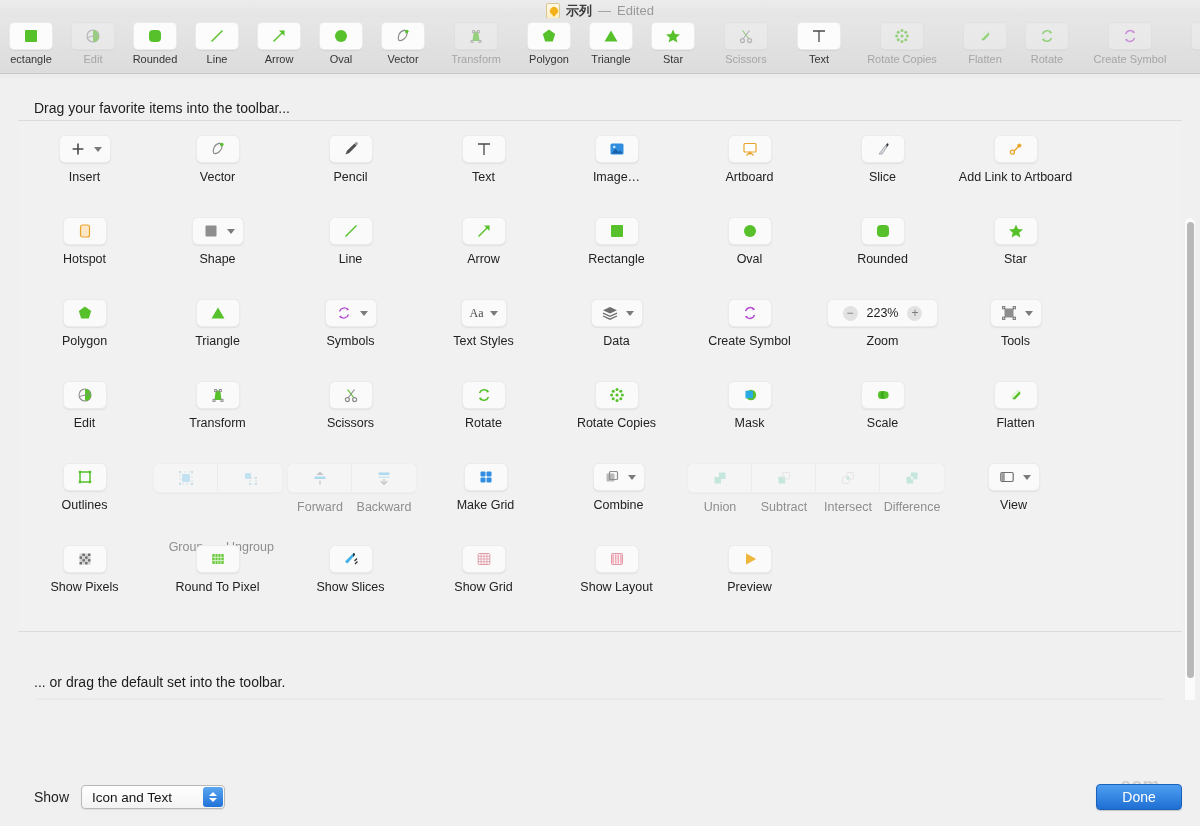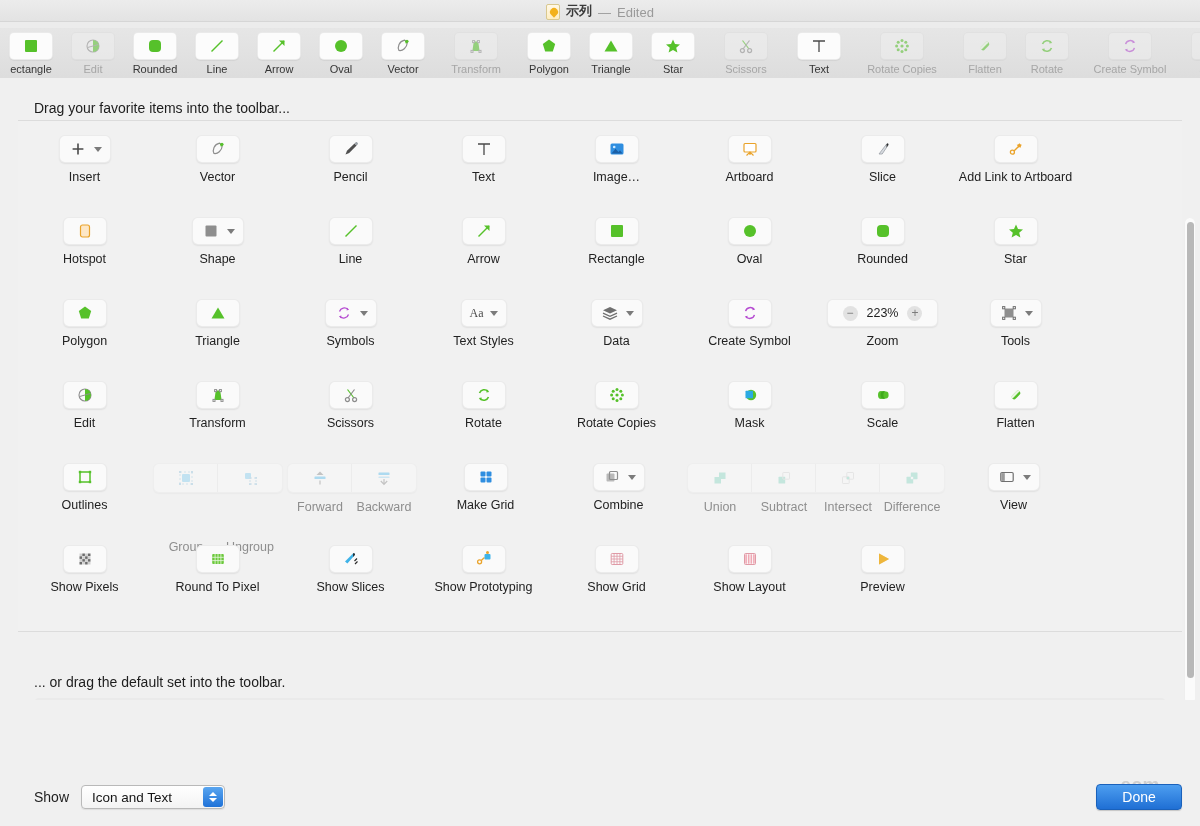"示列" .title-wrap { align-items: flex-end -> center }
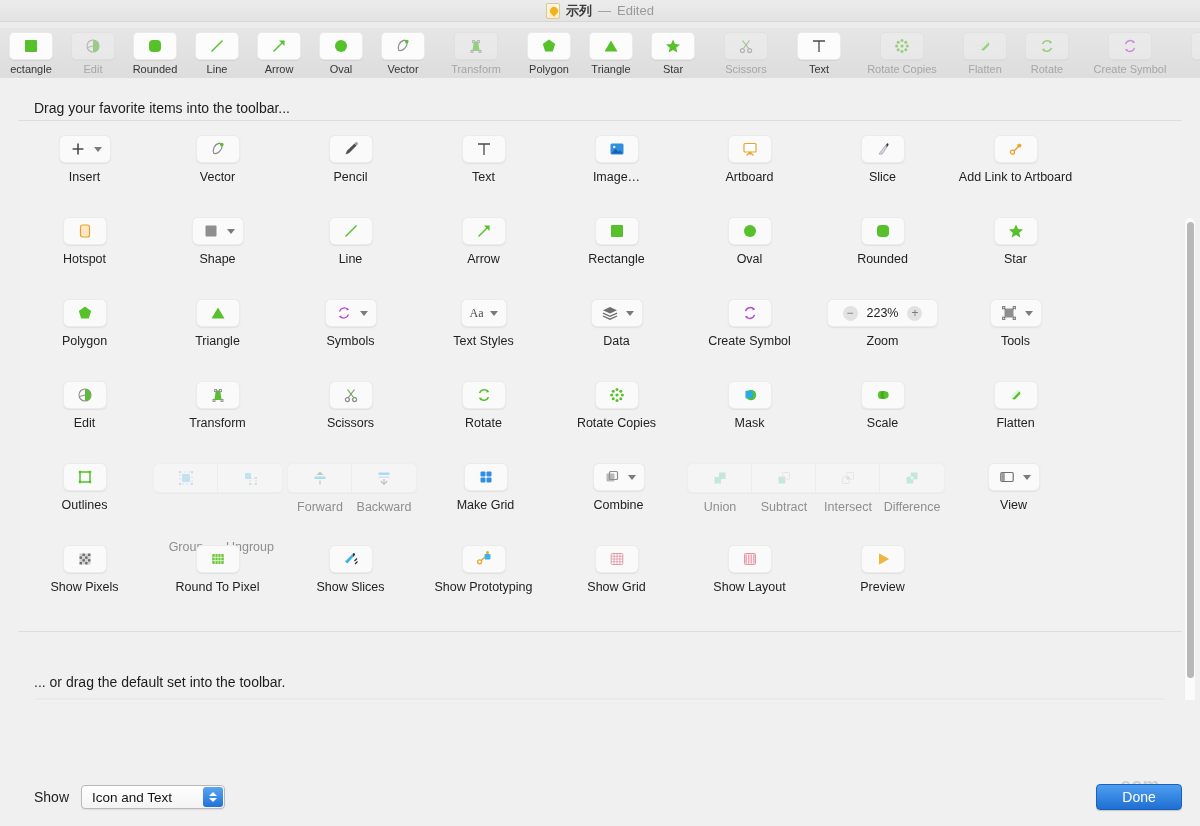"ectangle" .apptoolbar { top: 28px -> 18px }
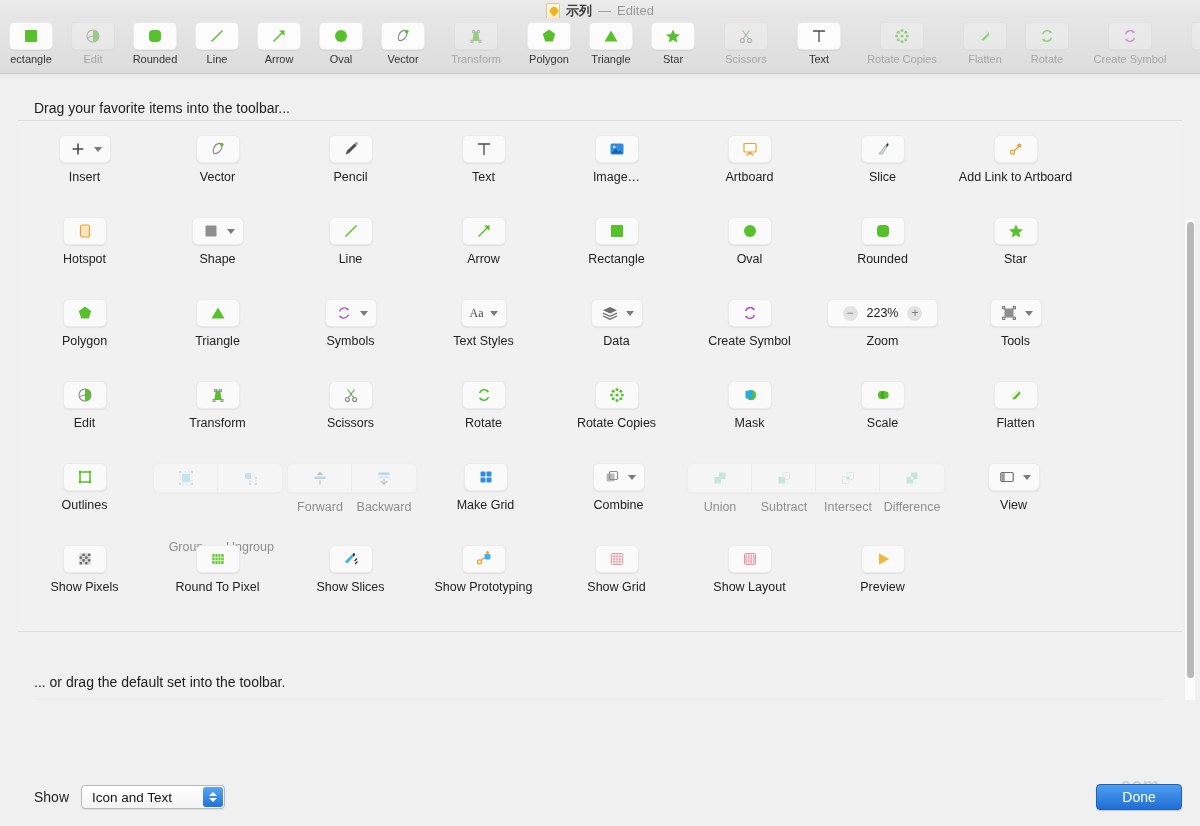"Show Prototyping" div.pitem { html: <div> <div> <svg> <circle></circle> <path></path> <rect></rect> <circle></circle> </svg> </div> <div>Show Prototyping</div> </div> -> none }
